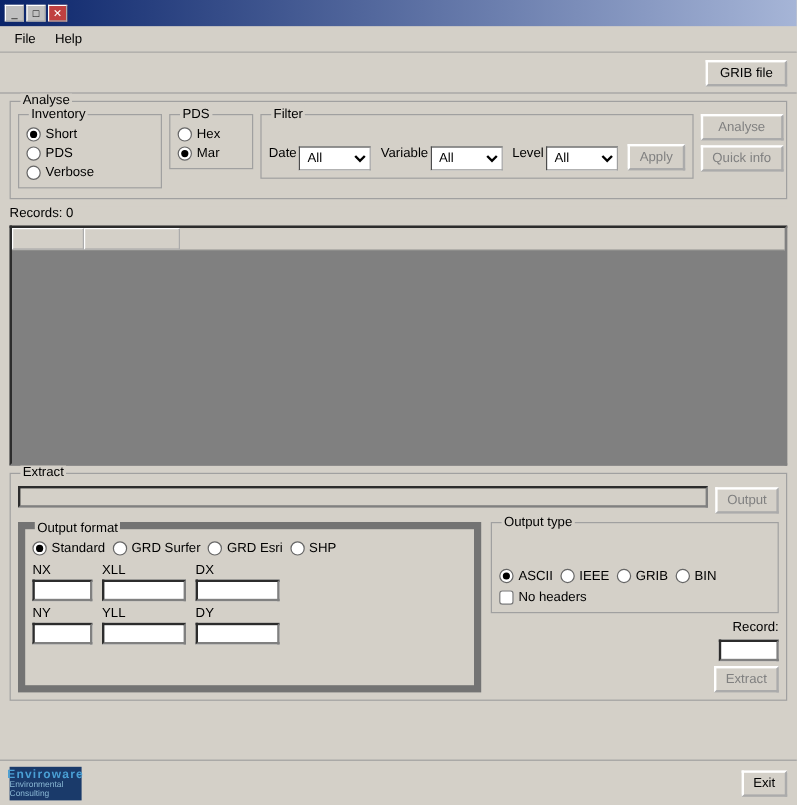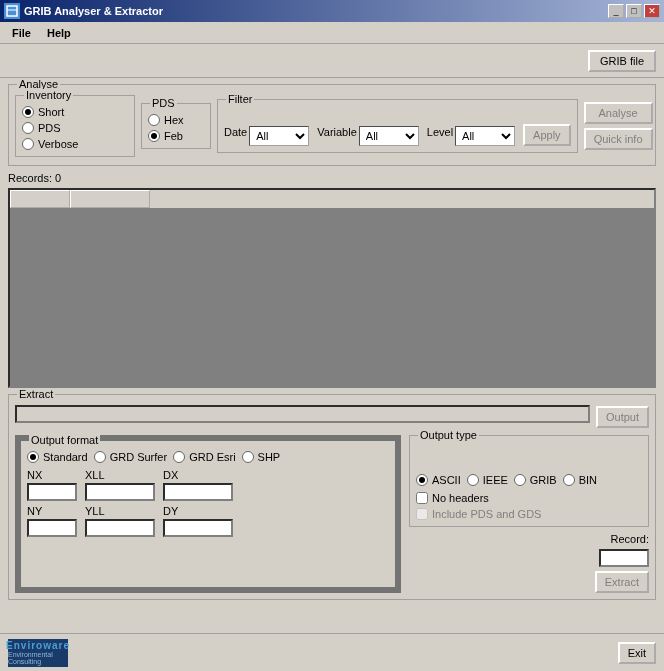"GRIB Analyser & Extractor" div.title-bar-left { html: <div> <div> <svg> <rect></rect> <line></line> </svg> </div> <span>GRIB Analyser &amp; Extractor</span> </div> -> none }
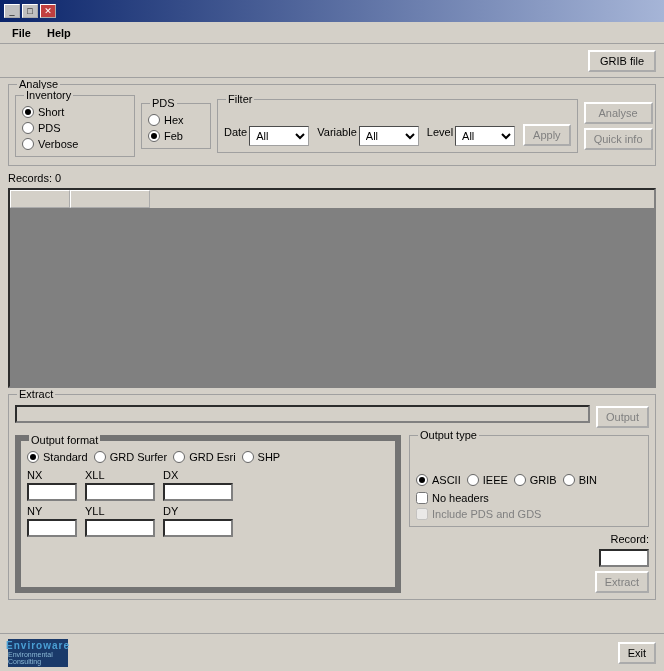"File" .menu-bar { font-weight: bold -> none }
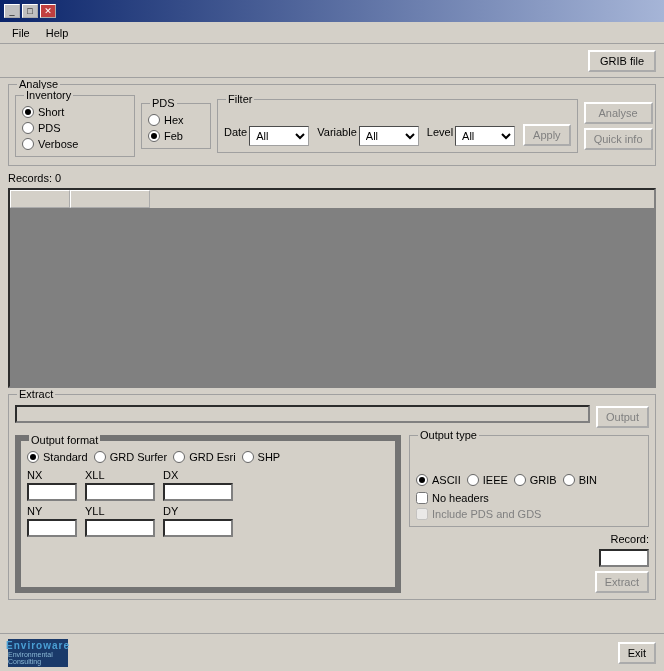"Inventory" .analyse-section { align-items: center -> flex-start }
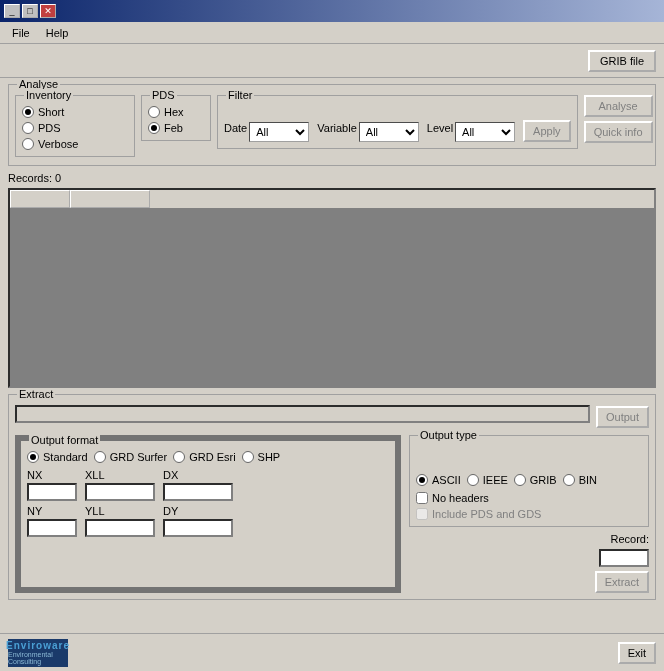"Feb" span { text: Feb -> Mar }
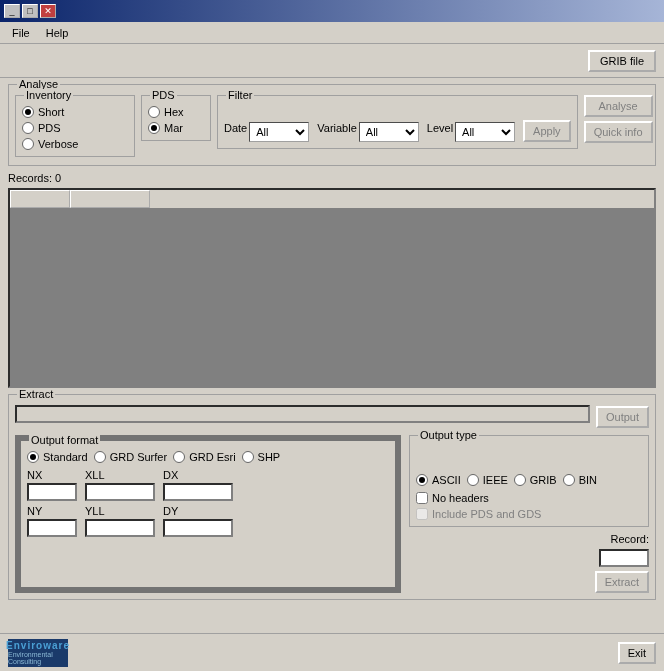"Include PDS and GDS" div.checkbox-item { html: <div> <input> <span>Include PDS and GDS</span> </div> -> none }
